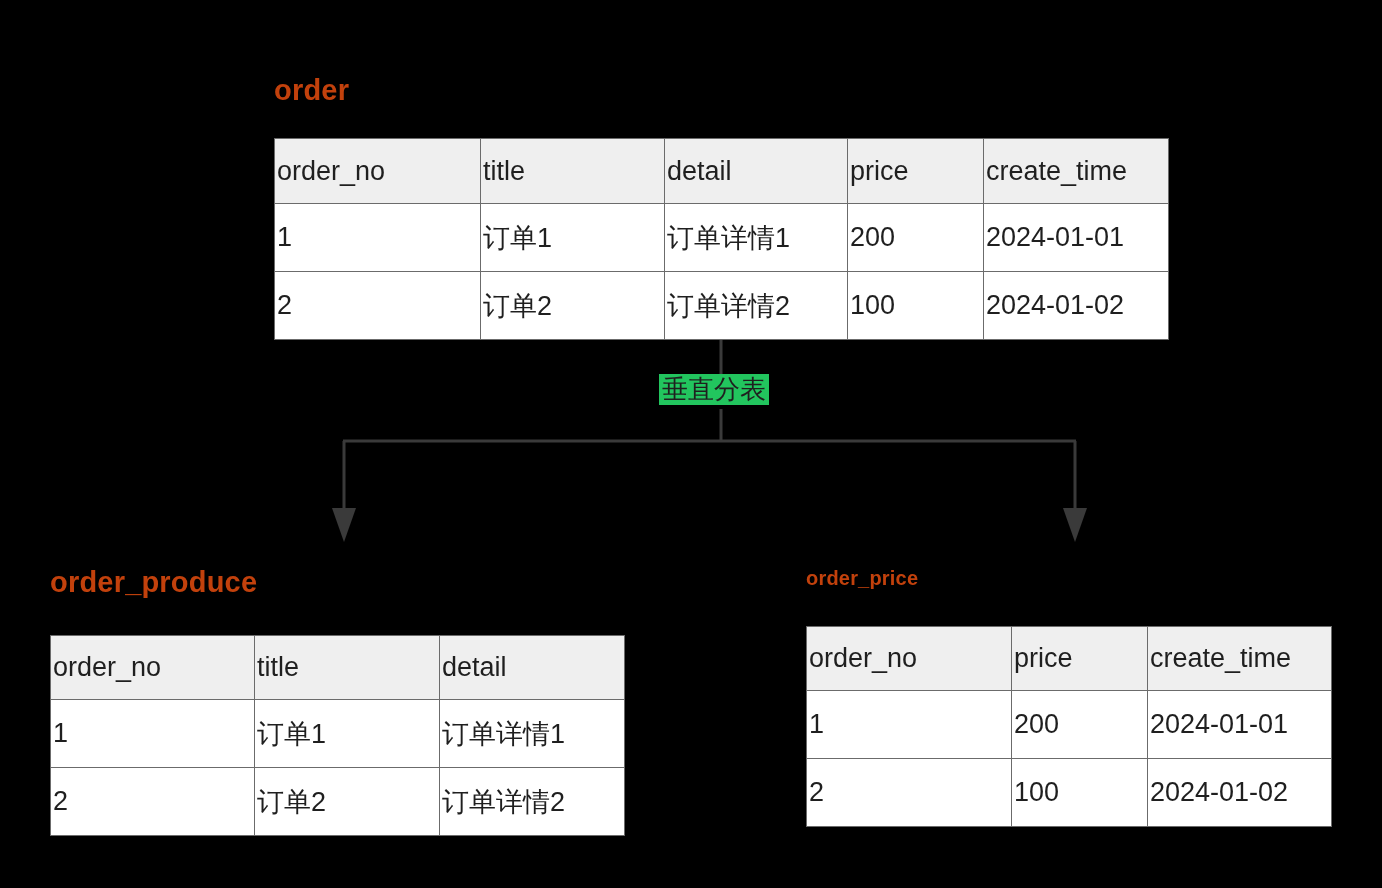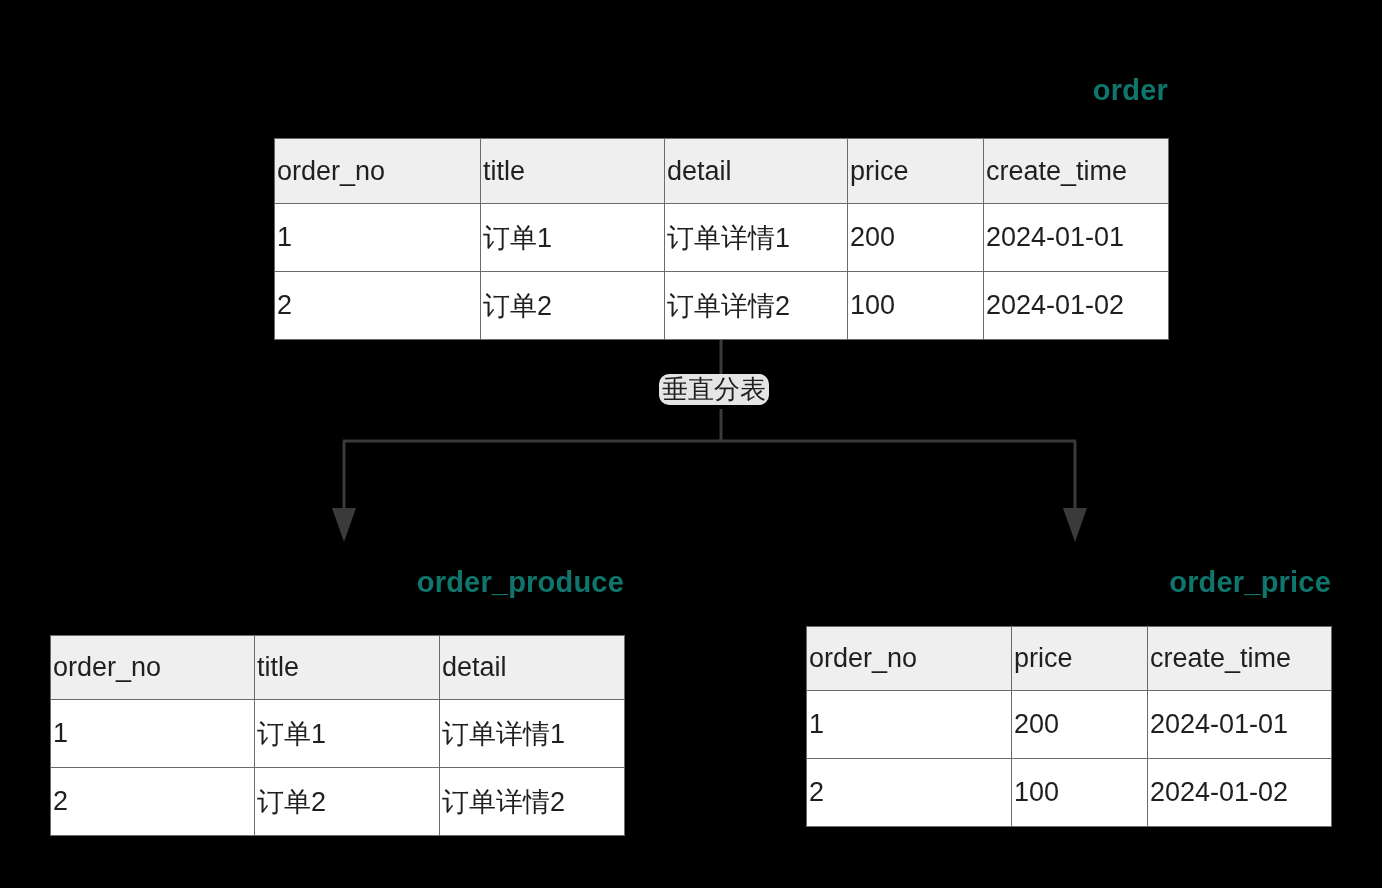"order" .tbl-title { color: #0f766e -> #c2410c; text-align: right -> left }
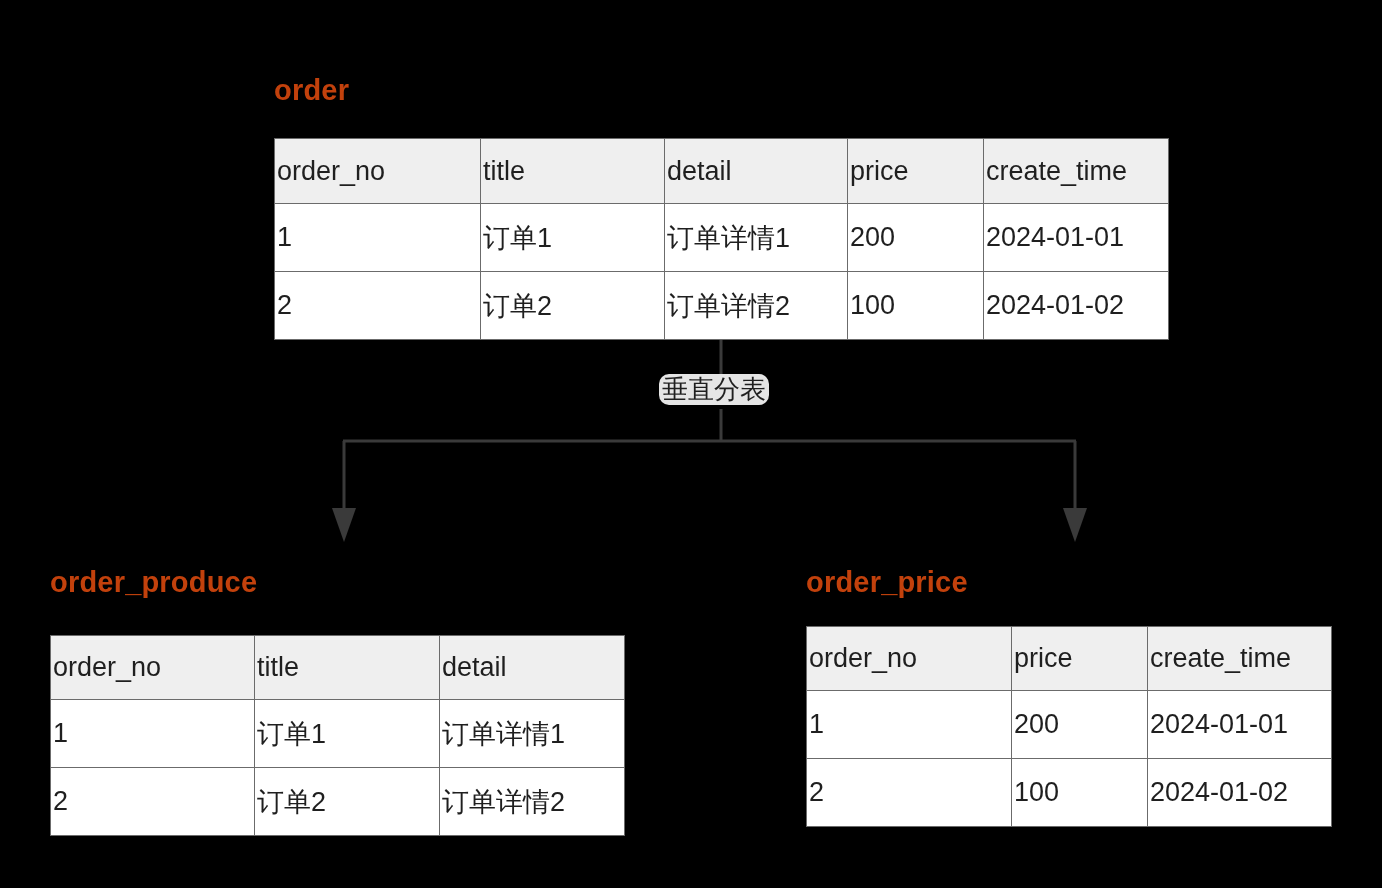"垂直分表" .edge-label { background: #e5e5e5 -> #22c55e; border-radius: 10px -> none }
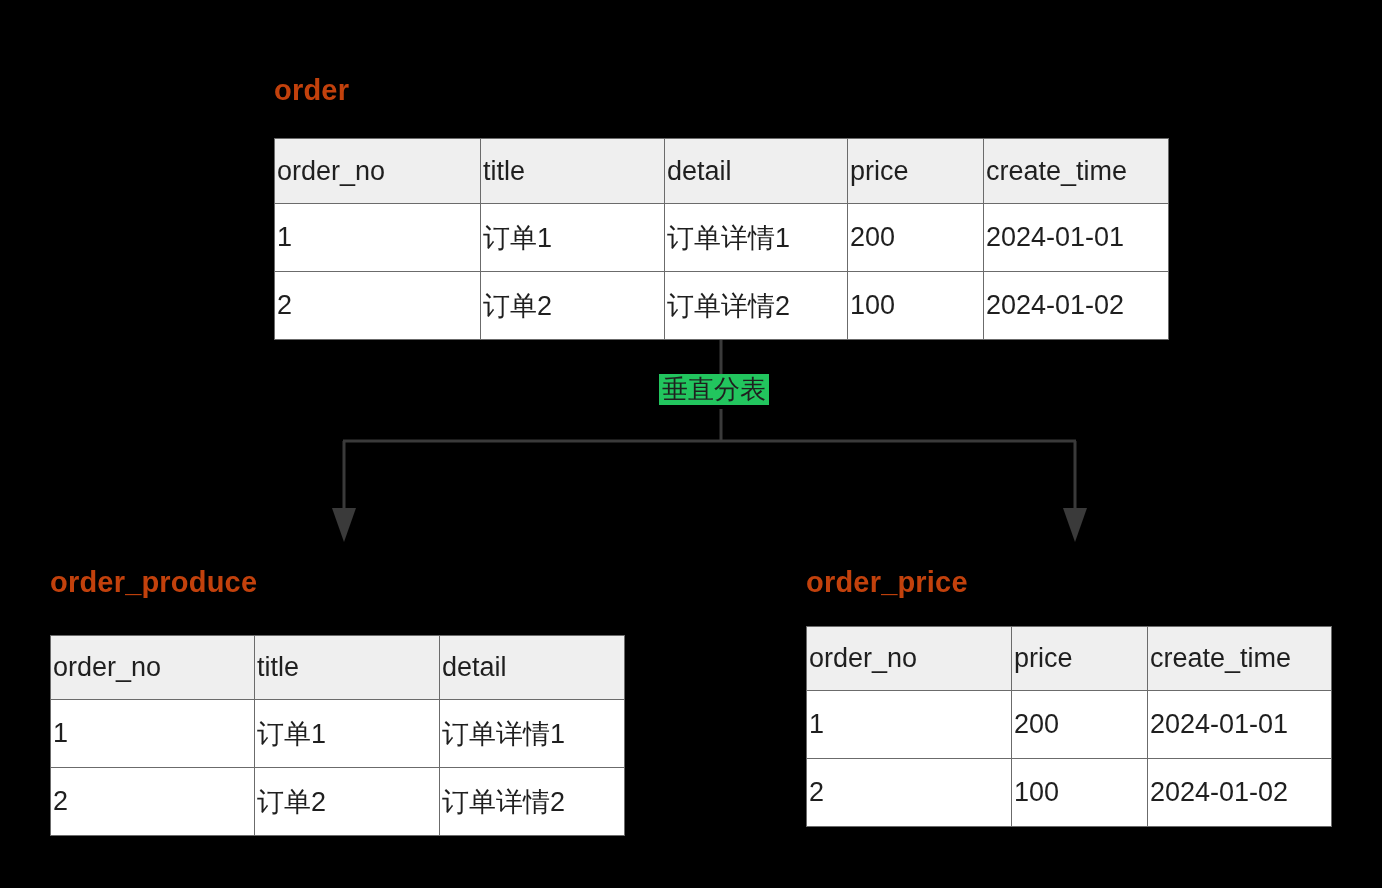"order_price" div.tbl-title { font-size: 29px -> 20px }
